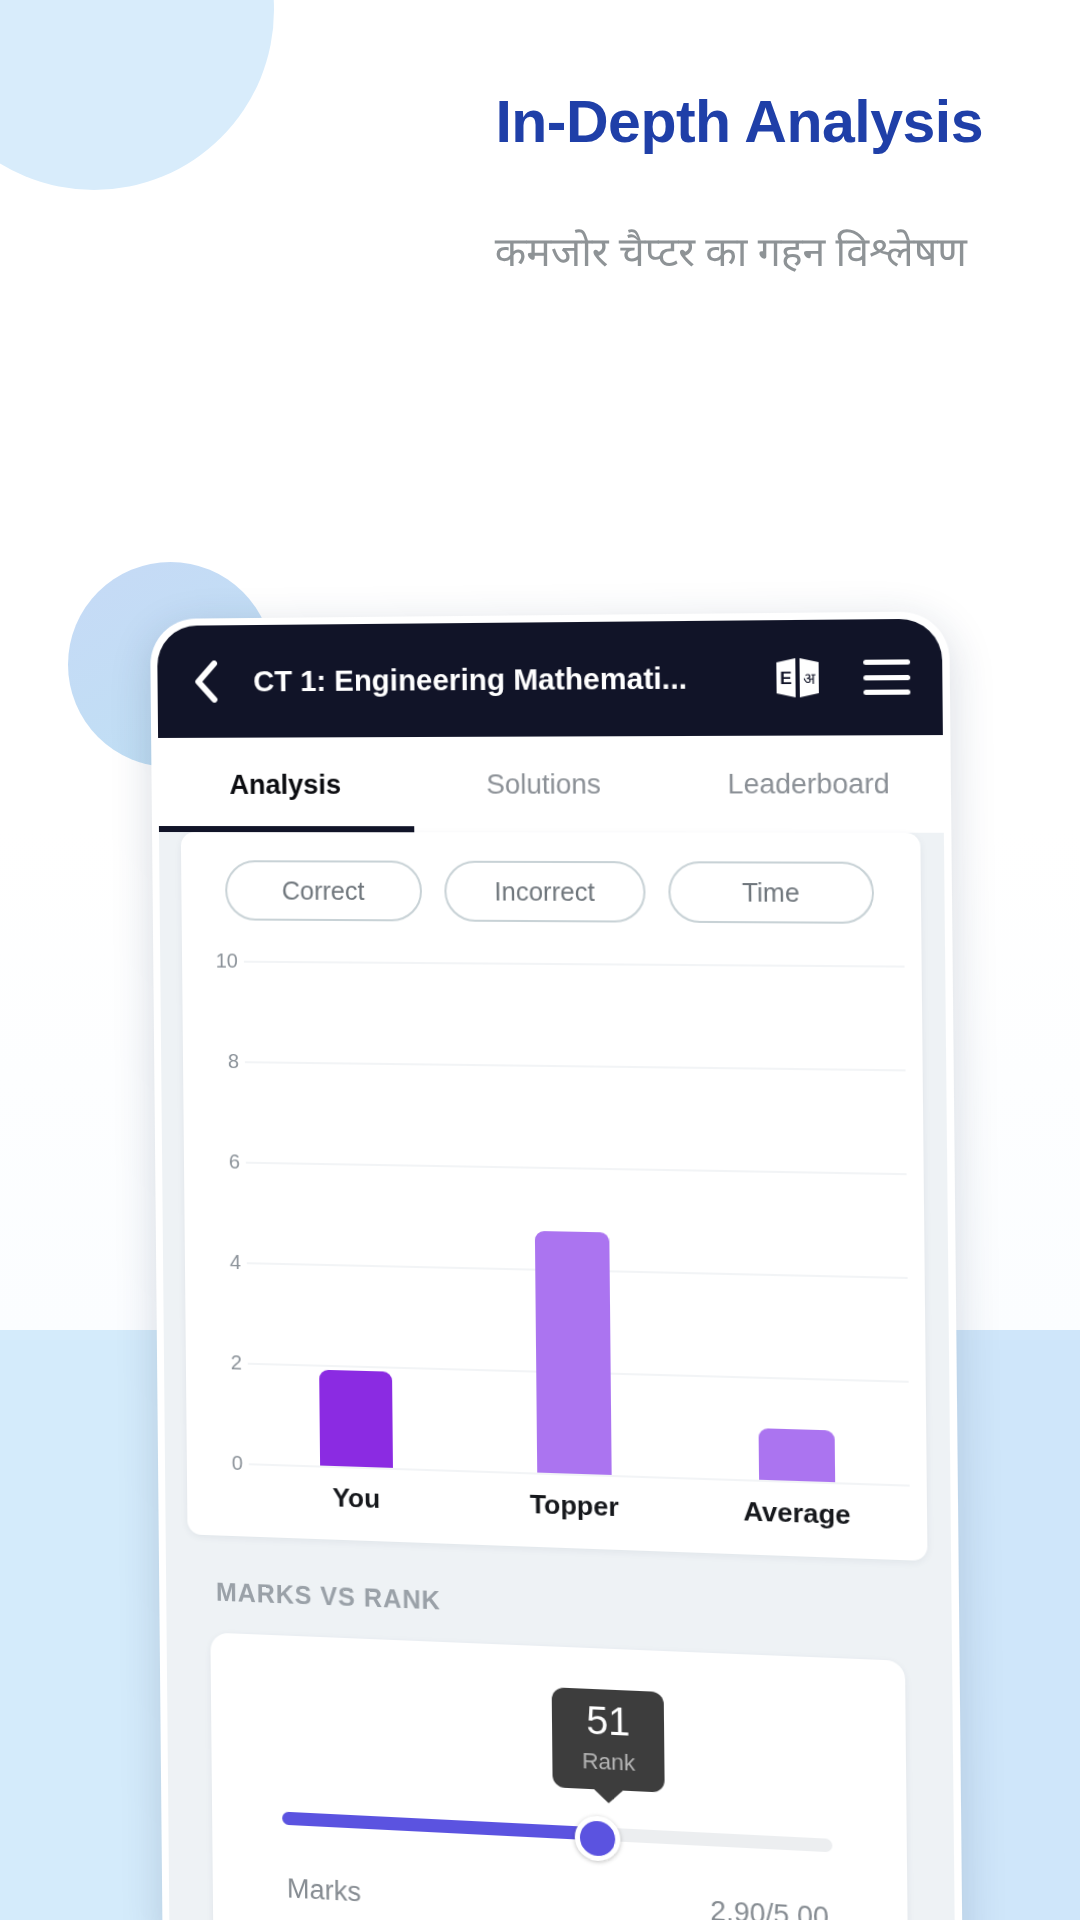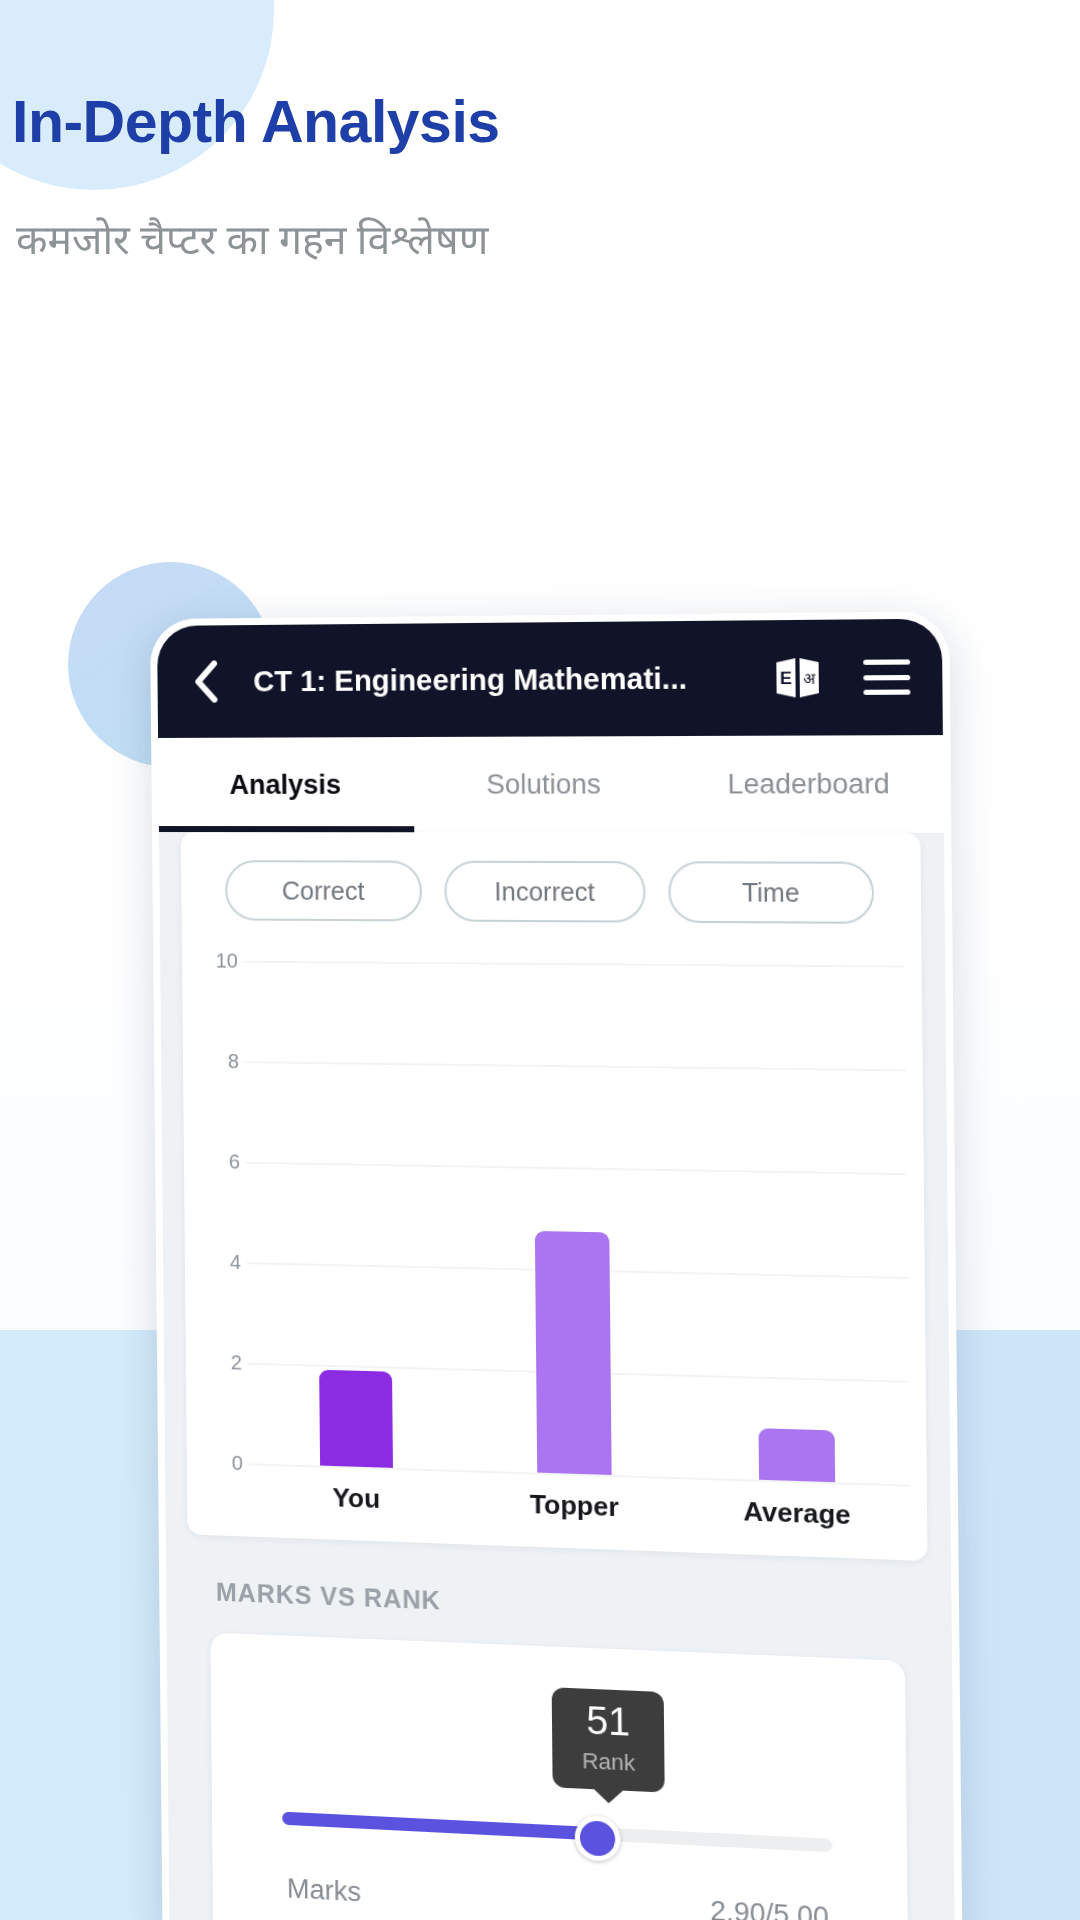"In-Depth Analysis" #headings { left: 12px -> 0; text-align: left -> right }
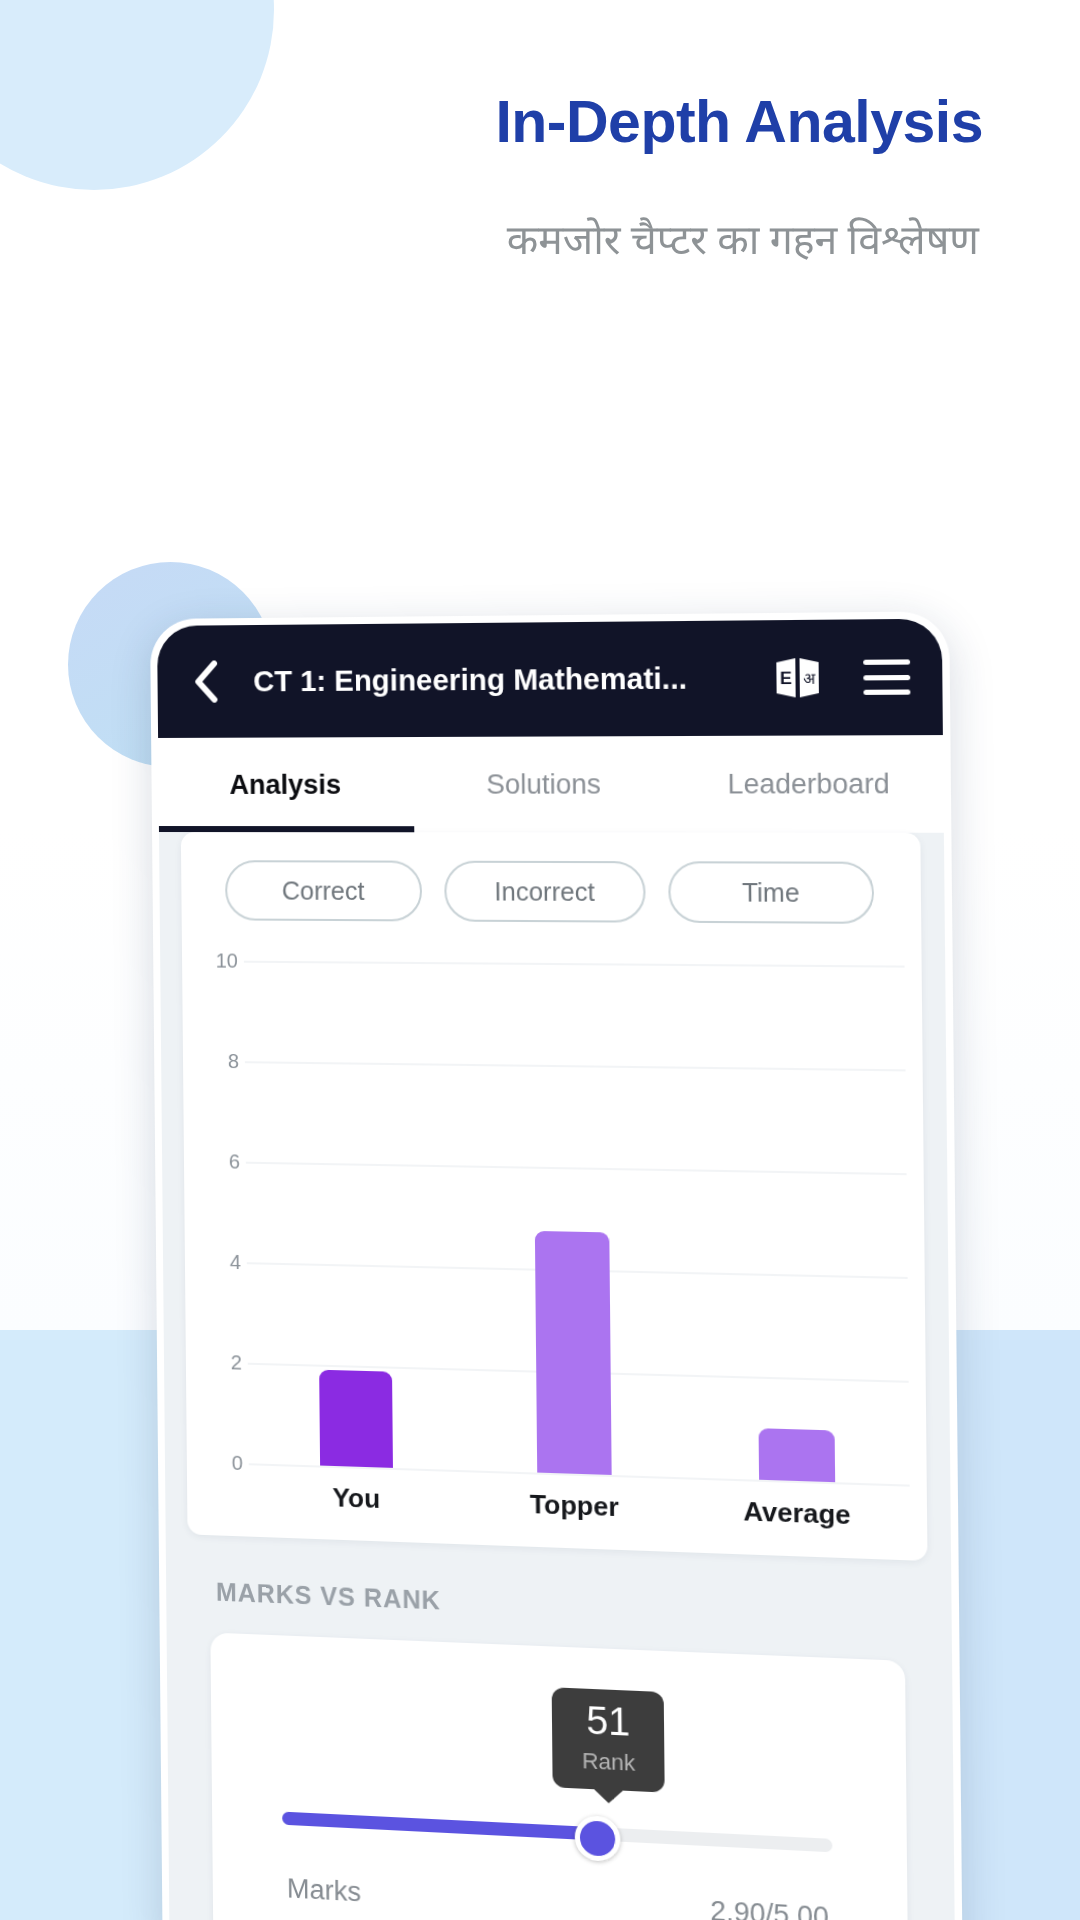"कमजोर चैप्टर का गहन विश्लेषण" .h-hindi { margin: 4px -> 16px }
